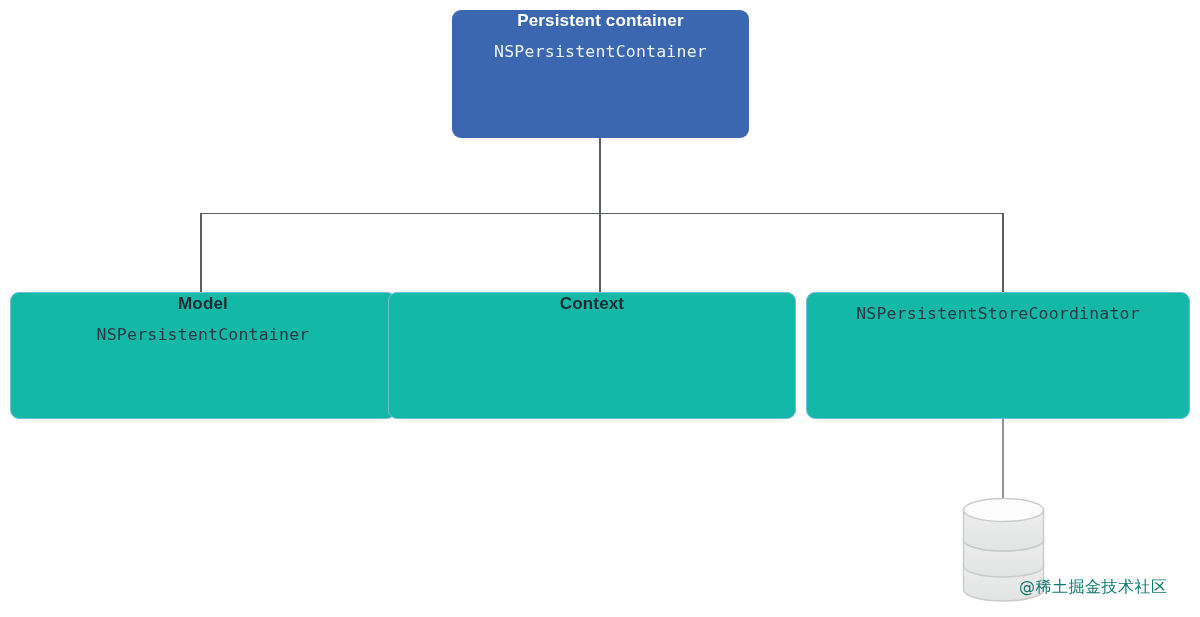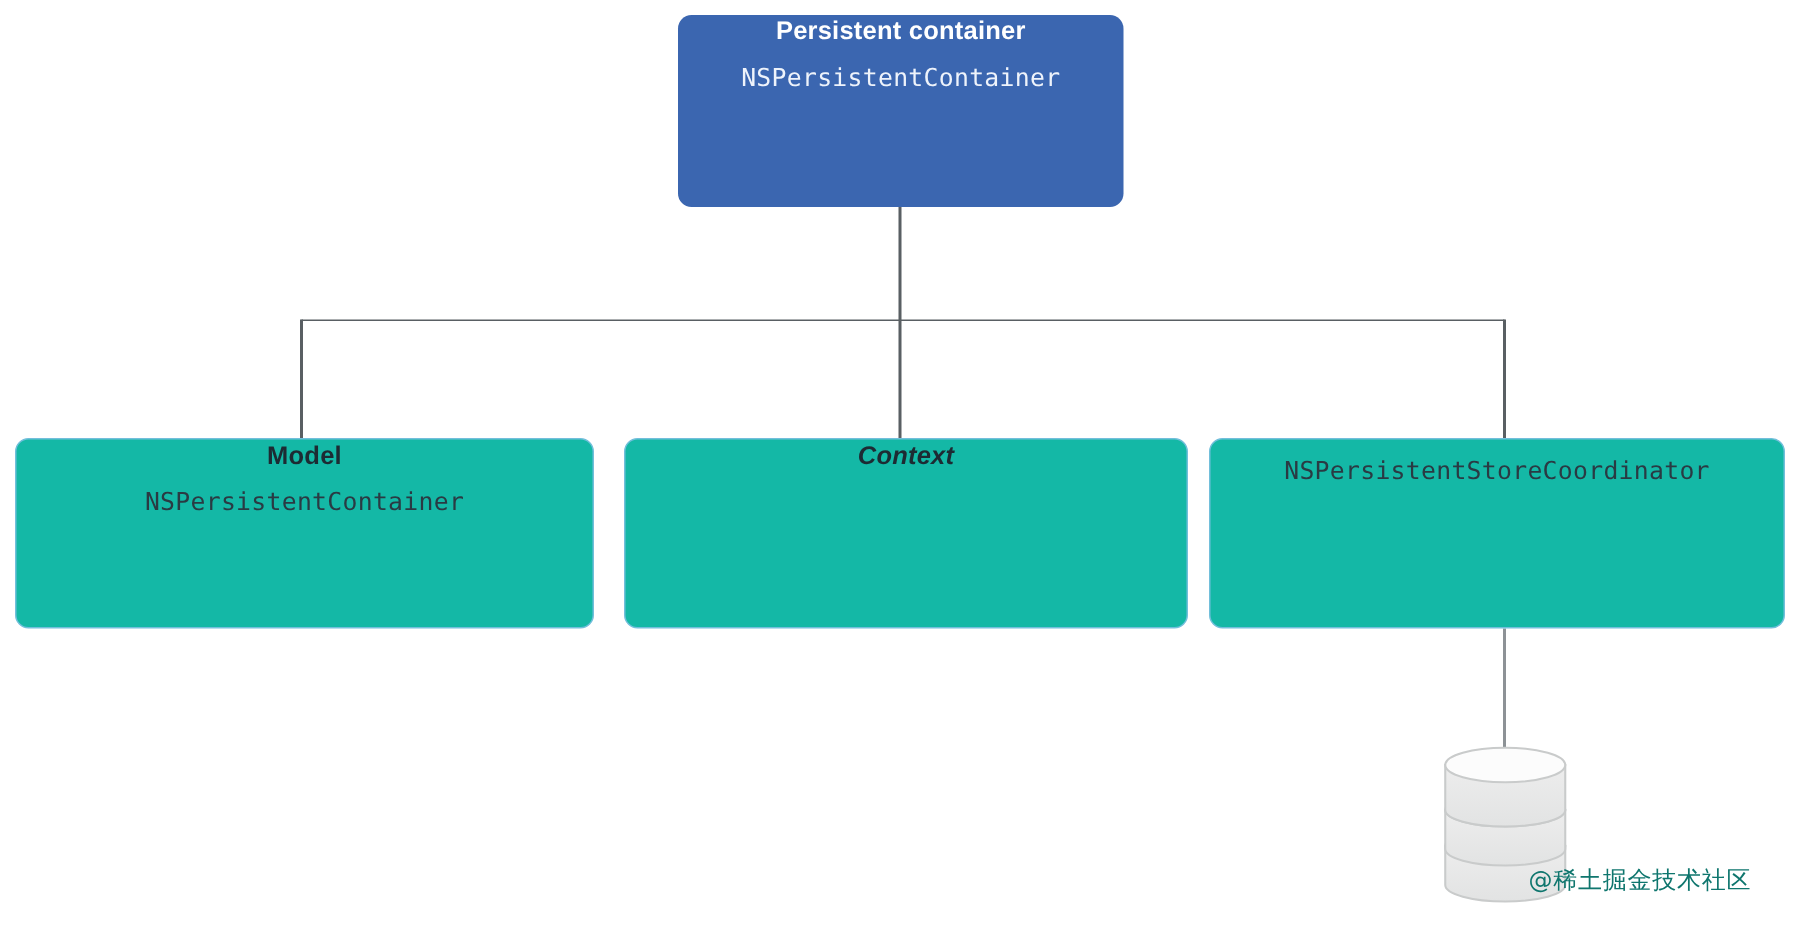"Context" #node-context { font-style: italic -> none; left: 416px -> 388px; width: 376px -> 408px }
